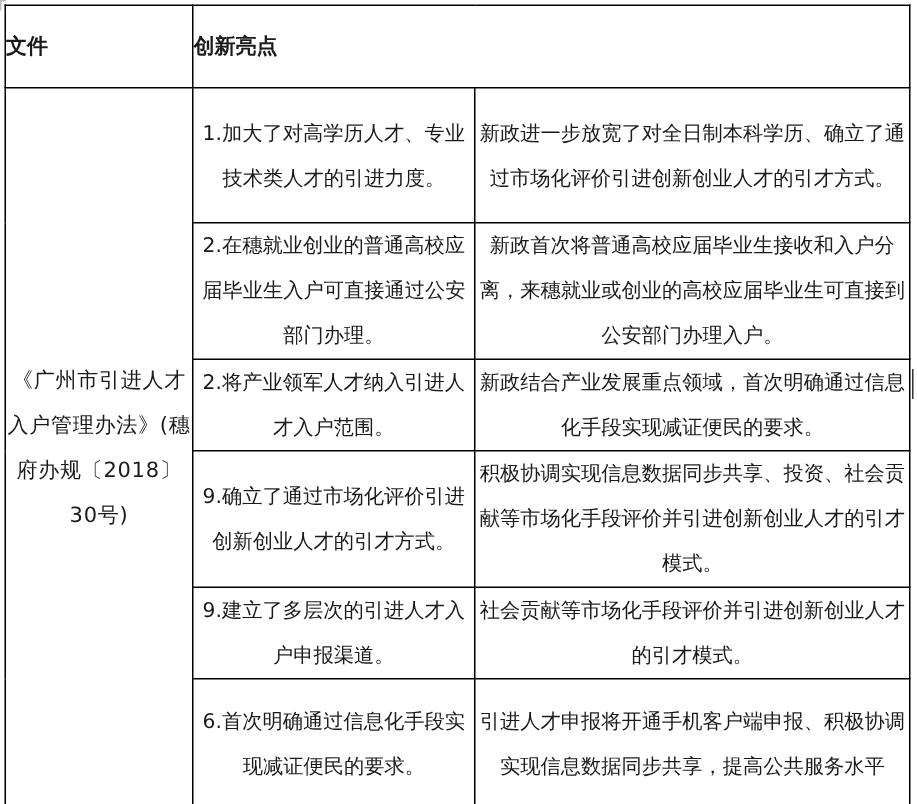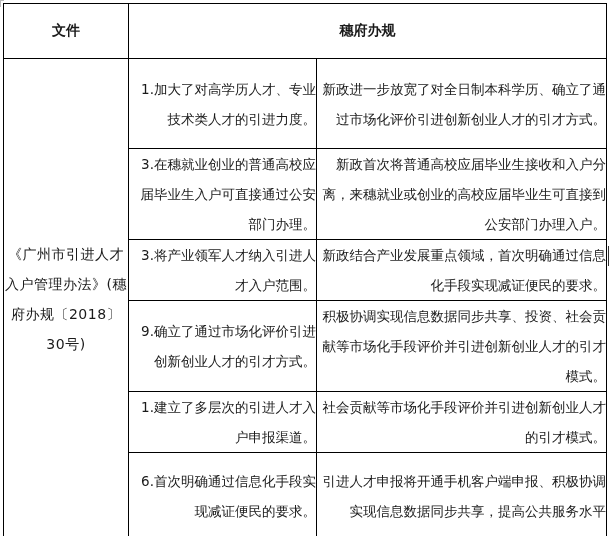"文件" th { text-align: center -> left }
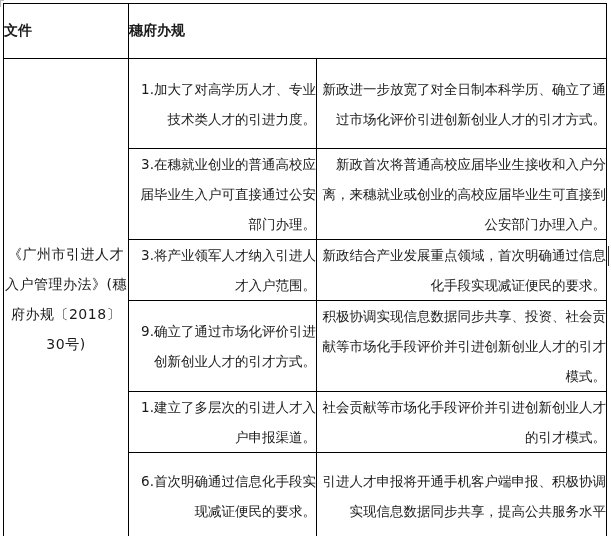"穗府办规" th { text: 穗府办规 -> 创新亮点 }
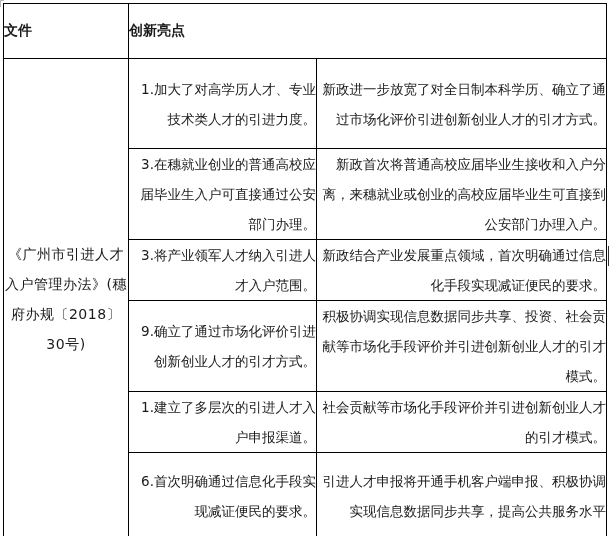"1.加大了对高学历人才、专业技术类人才的引进力度。" td.item, td.desc { text-align: right -> center }
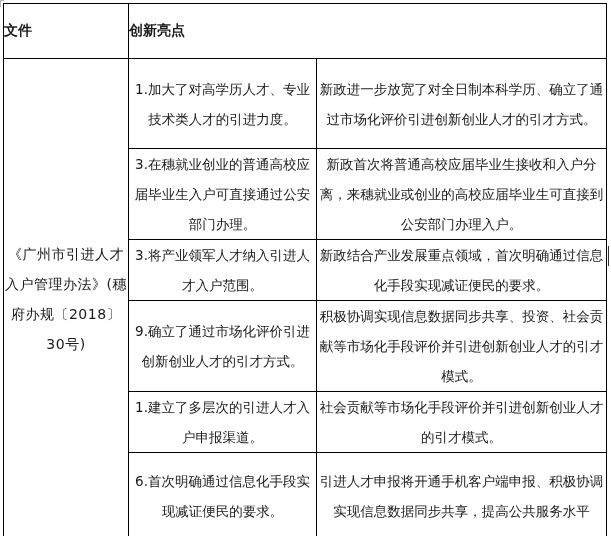"3.在穗就业创业的普通高校应届毕业生入户可直接通过公安部门办理。" td.item { text: 3 -> 2 }
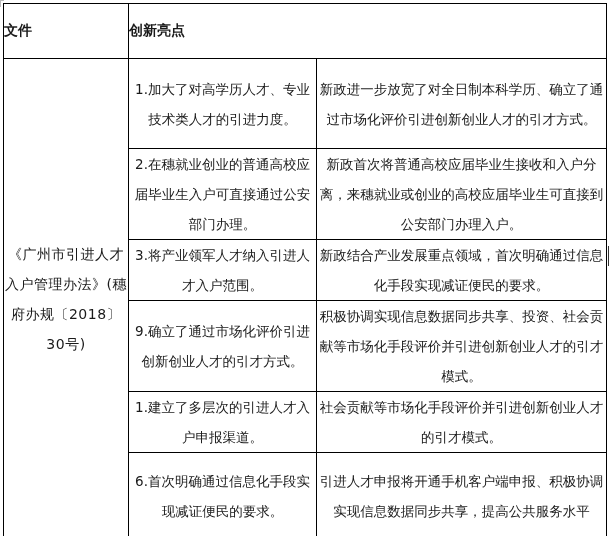"3.将产业领军人才纳入引进人才入户范围。" td.item { text: 3 -> 2 }
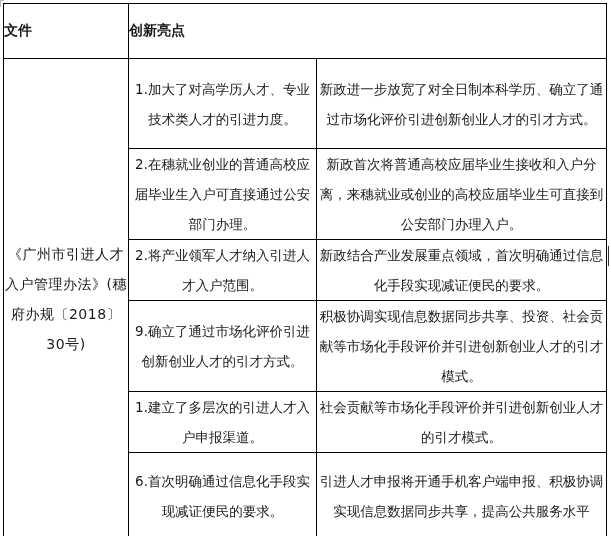"1.建立了多层次的引进人才入户申报渠道。" td.item { text: 1 -> 9 }
